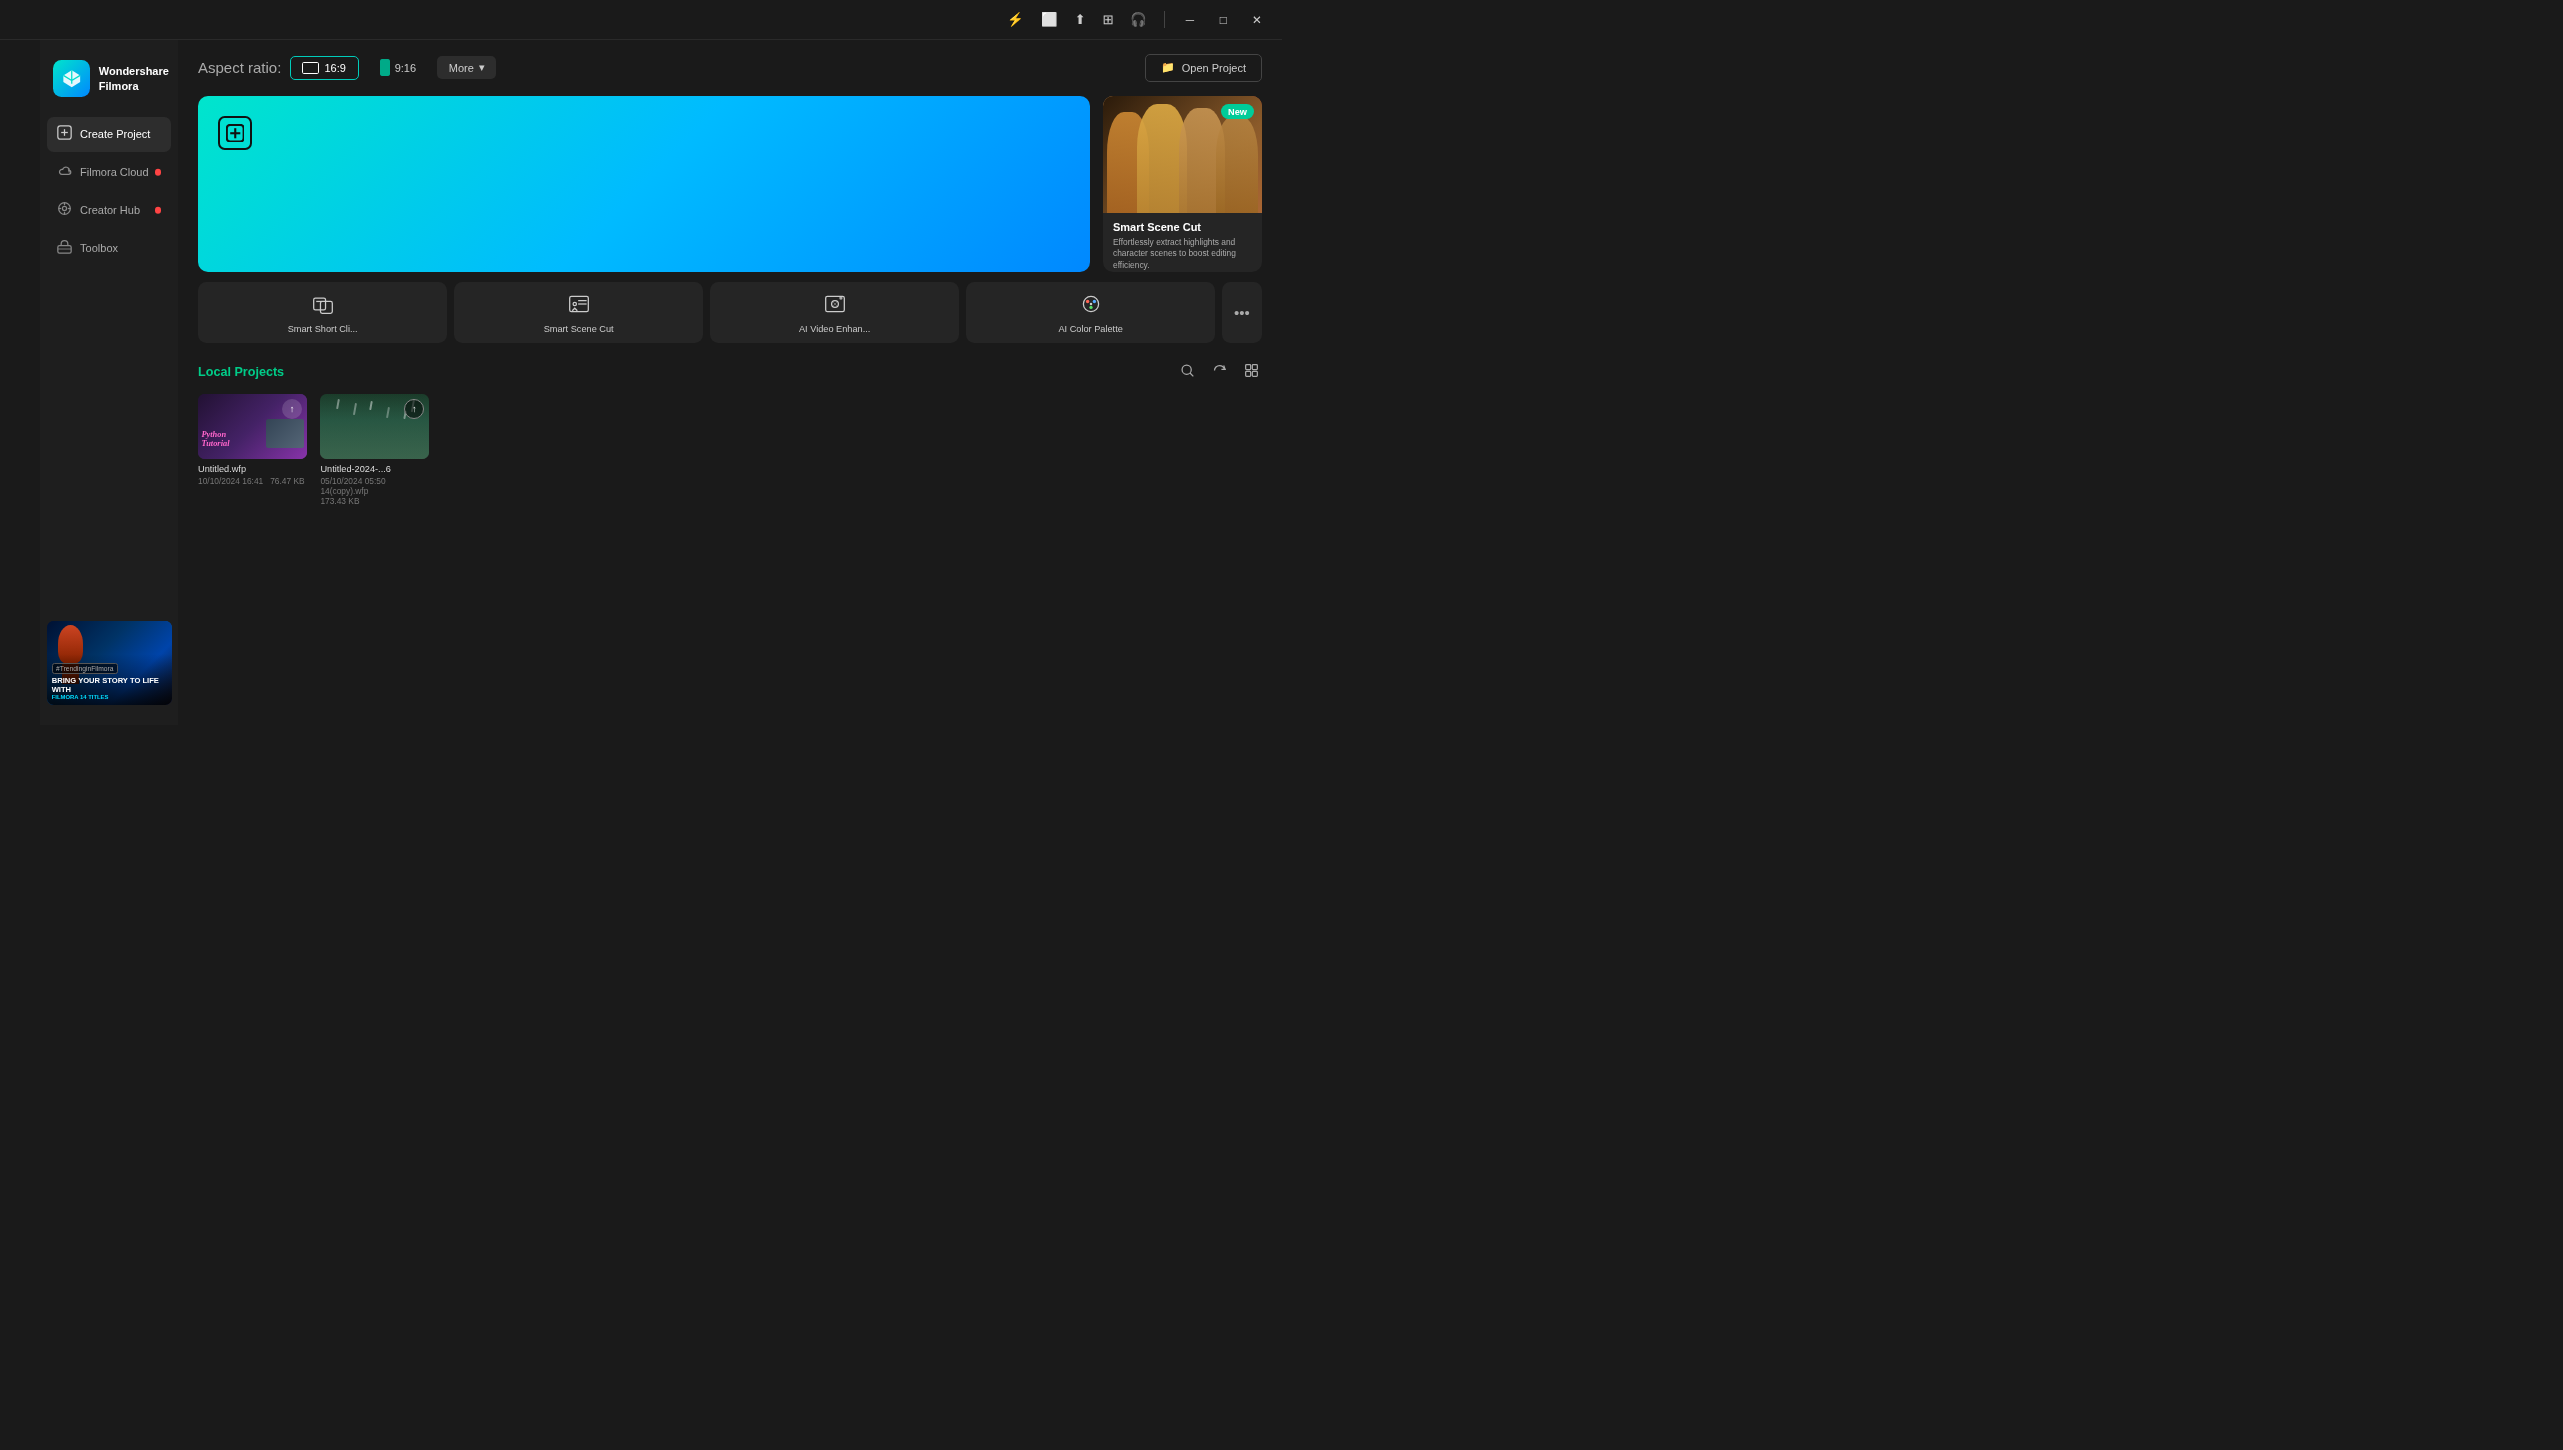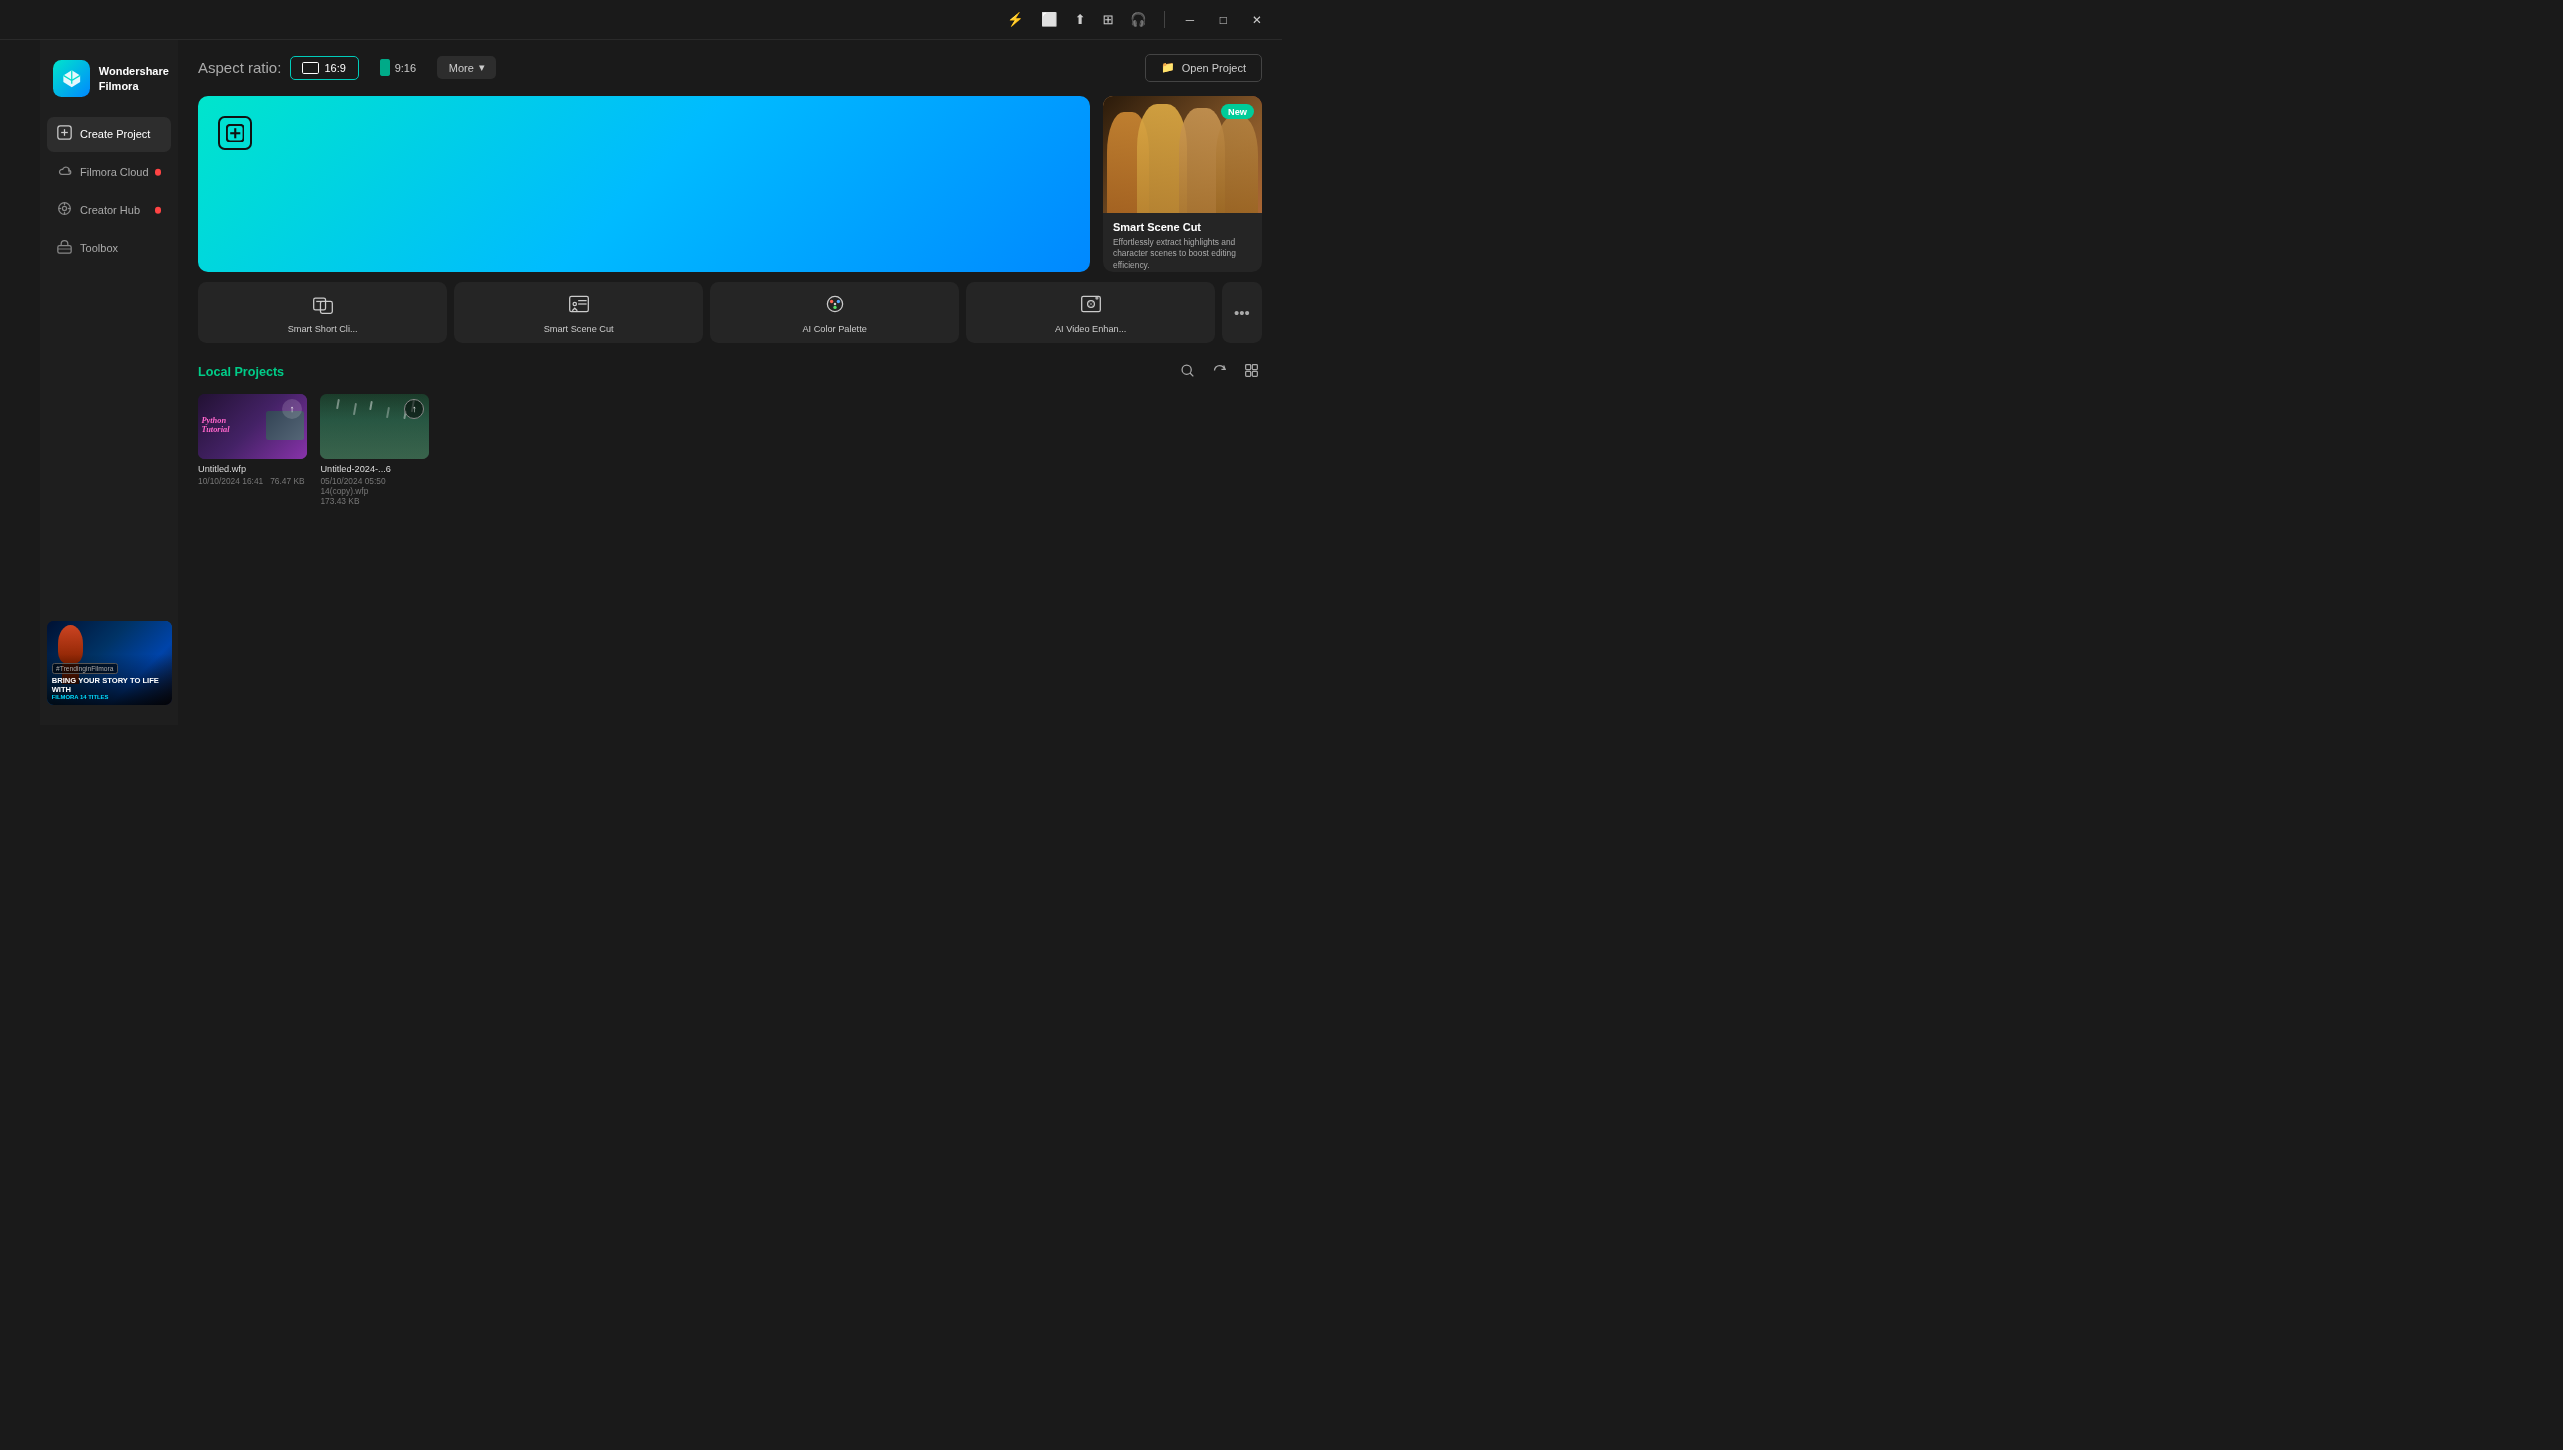"AI Color Palette" button.quicktool-btn { order: before "AI Video Enhan..." -> after "AI Video Enhan..." }
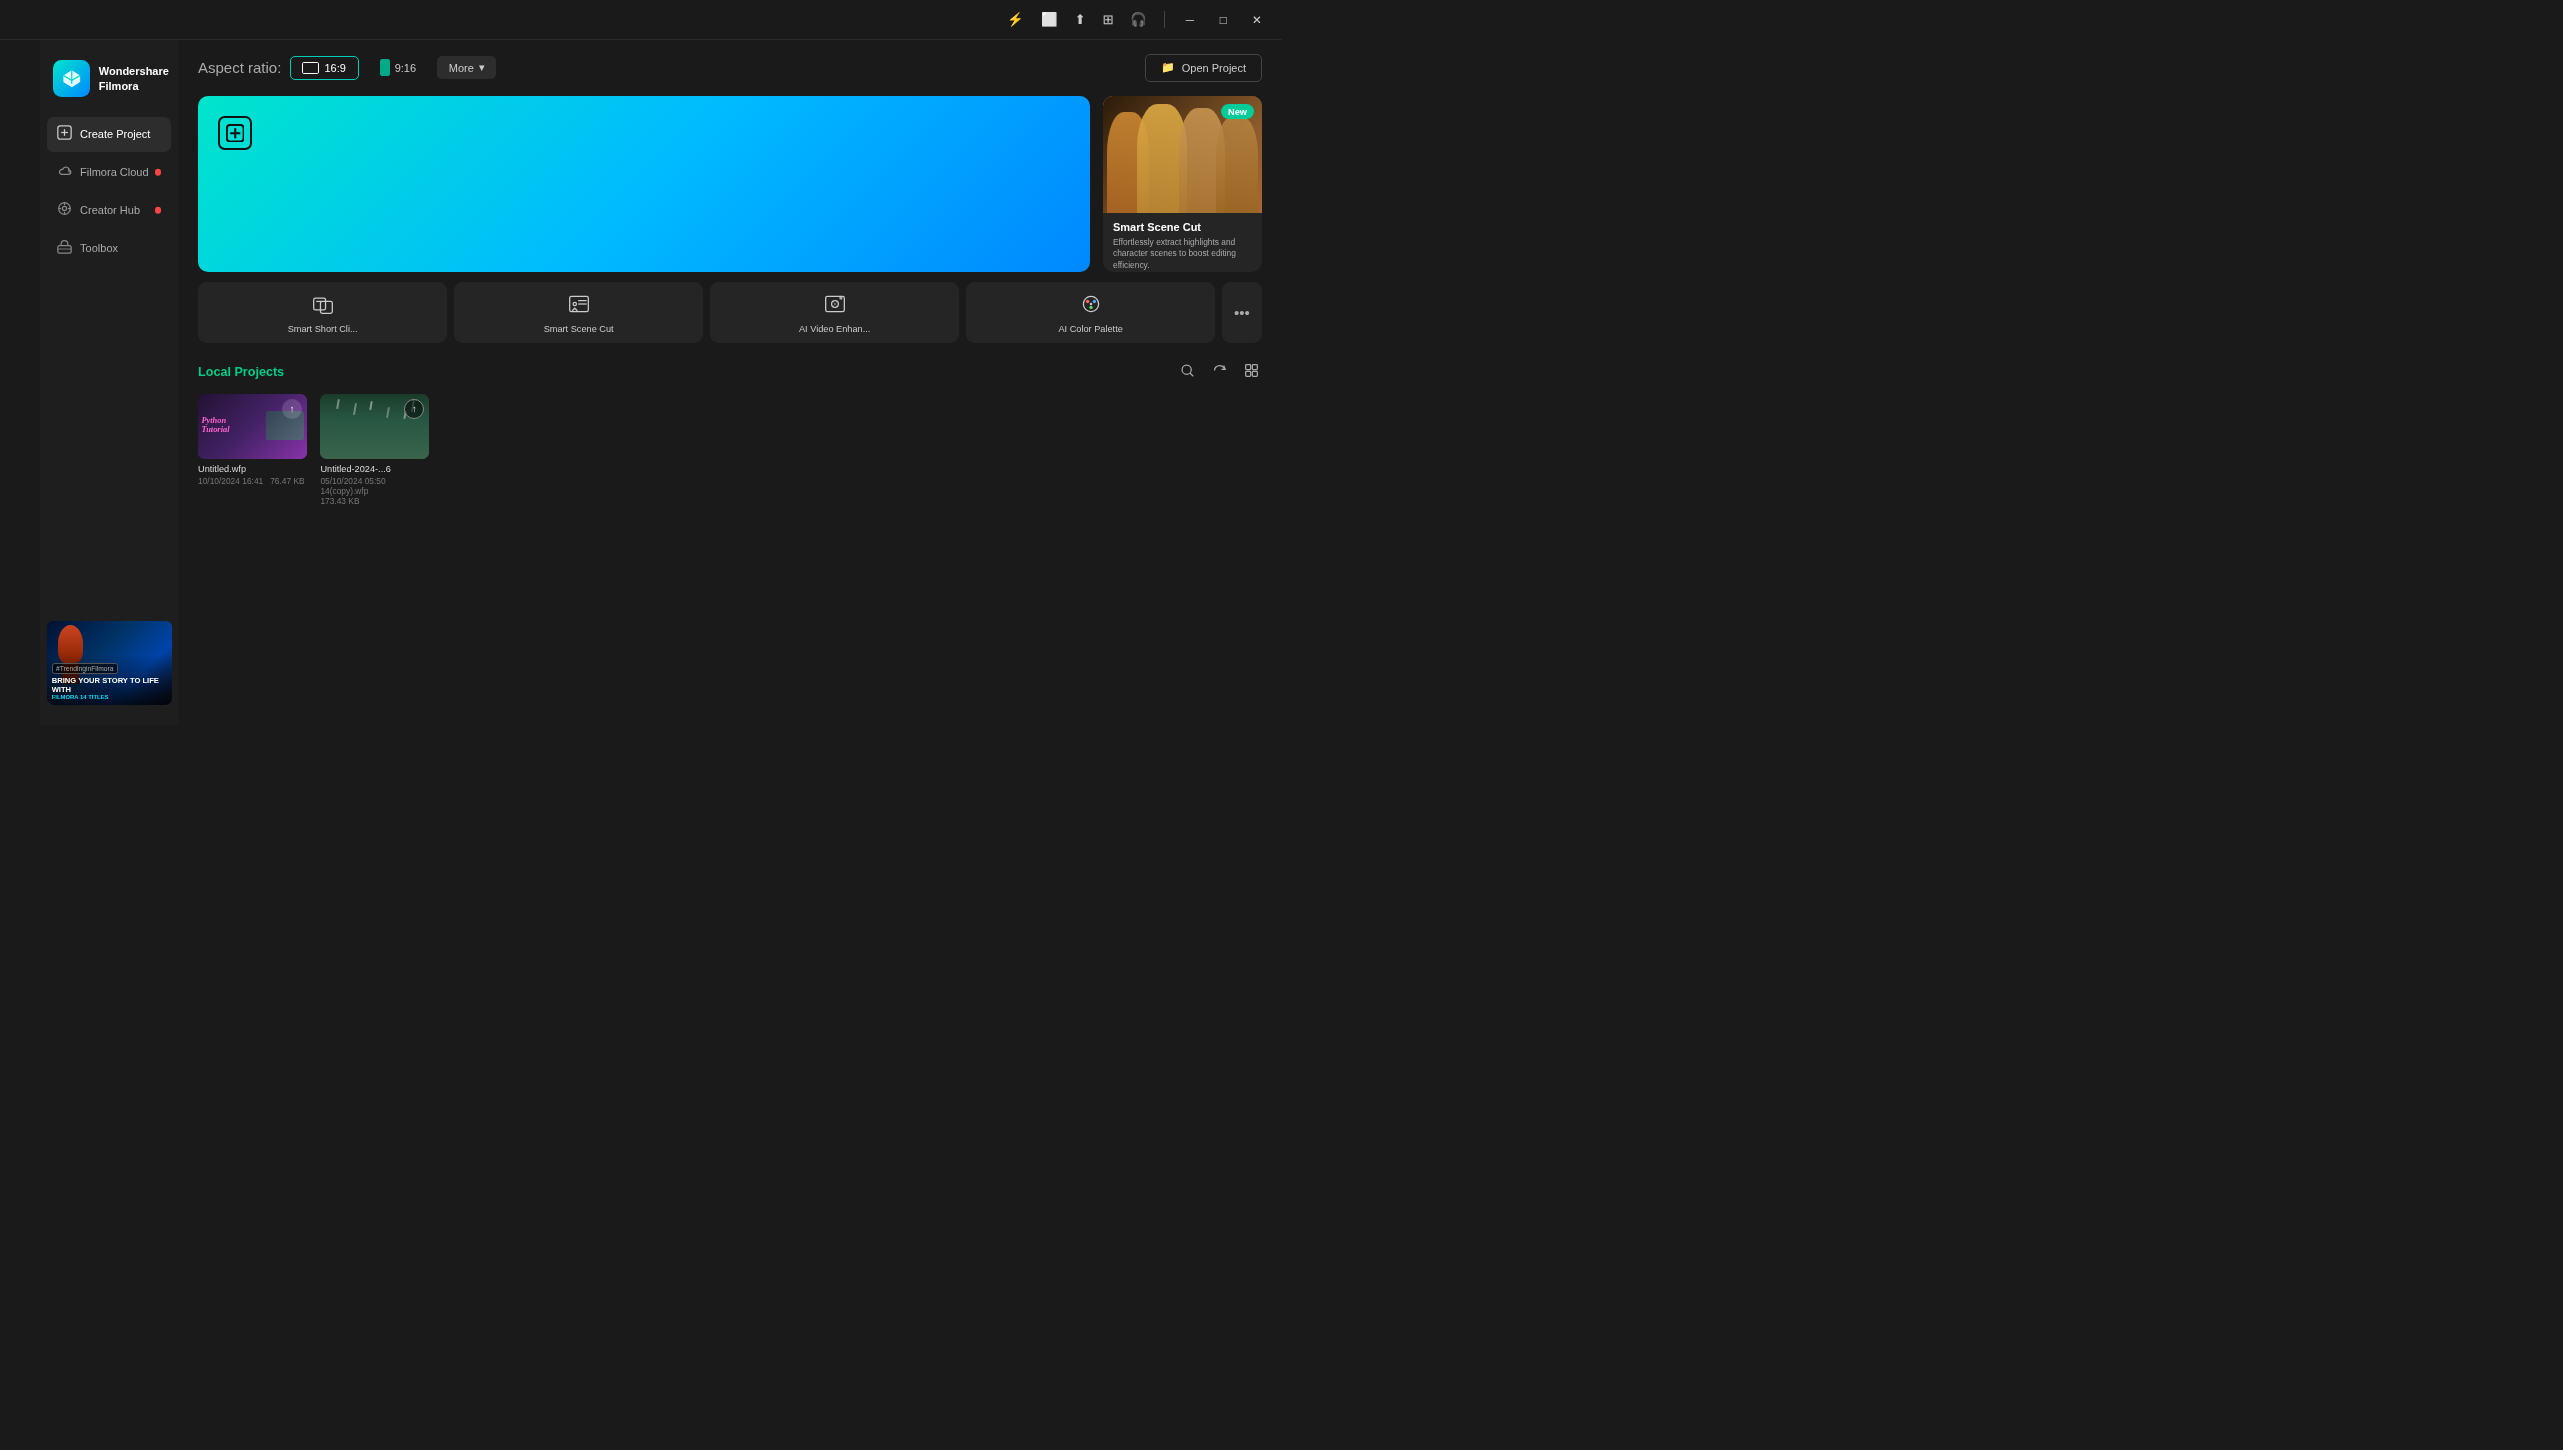"Python Tutorial" .python-thumb-text { align-items: center -> flex-end; bottom: 16px -> 8px }
